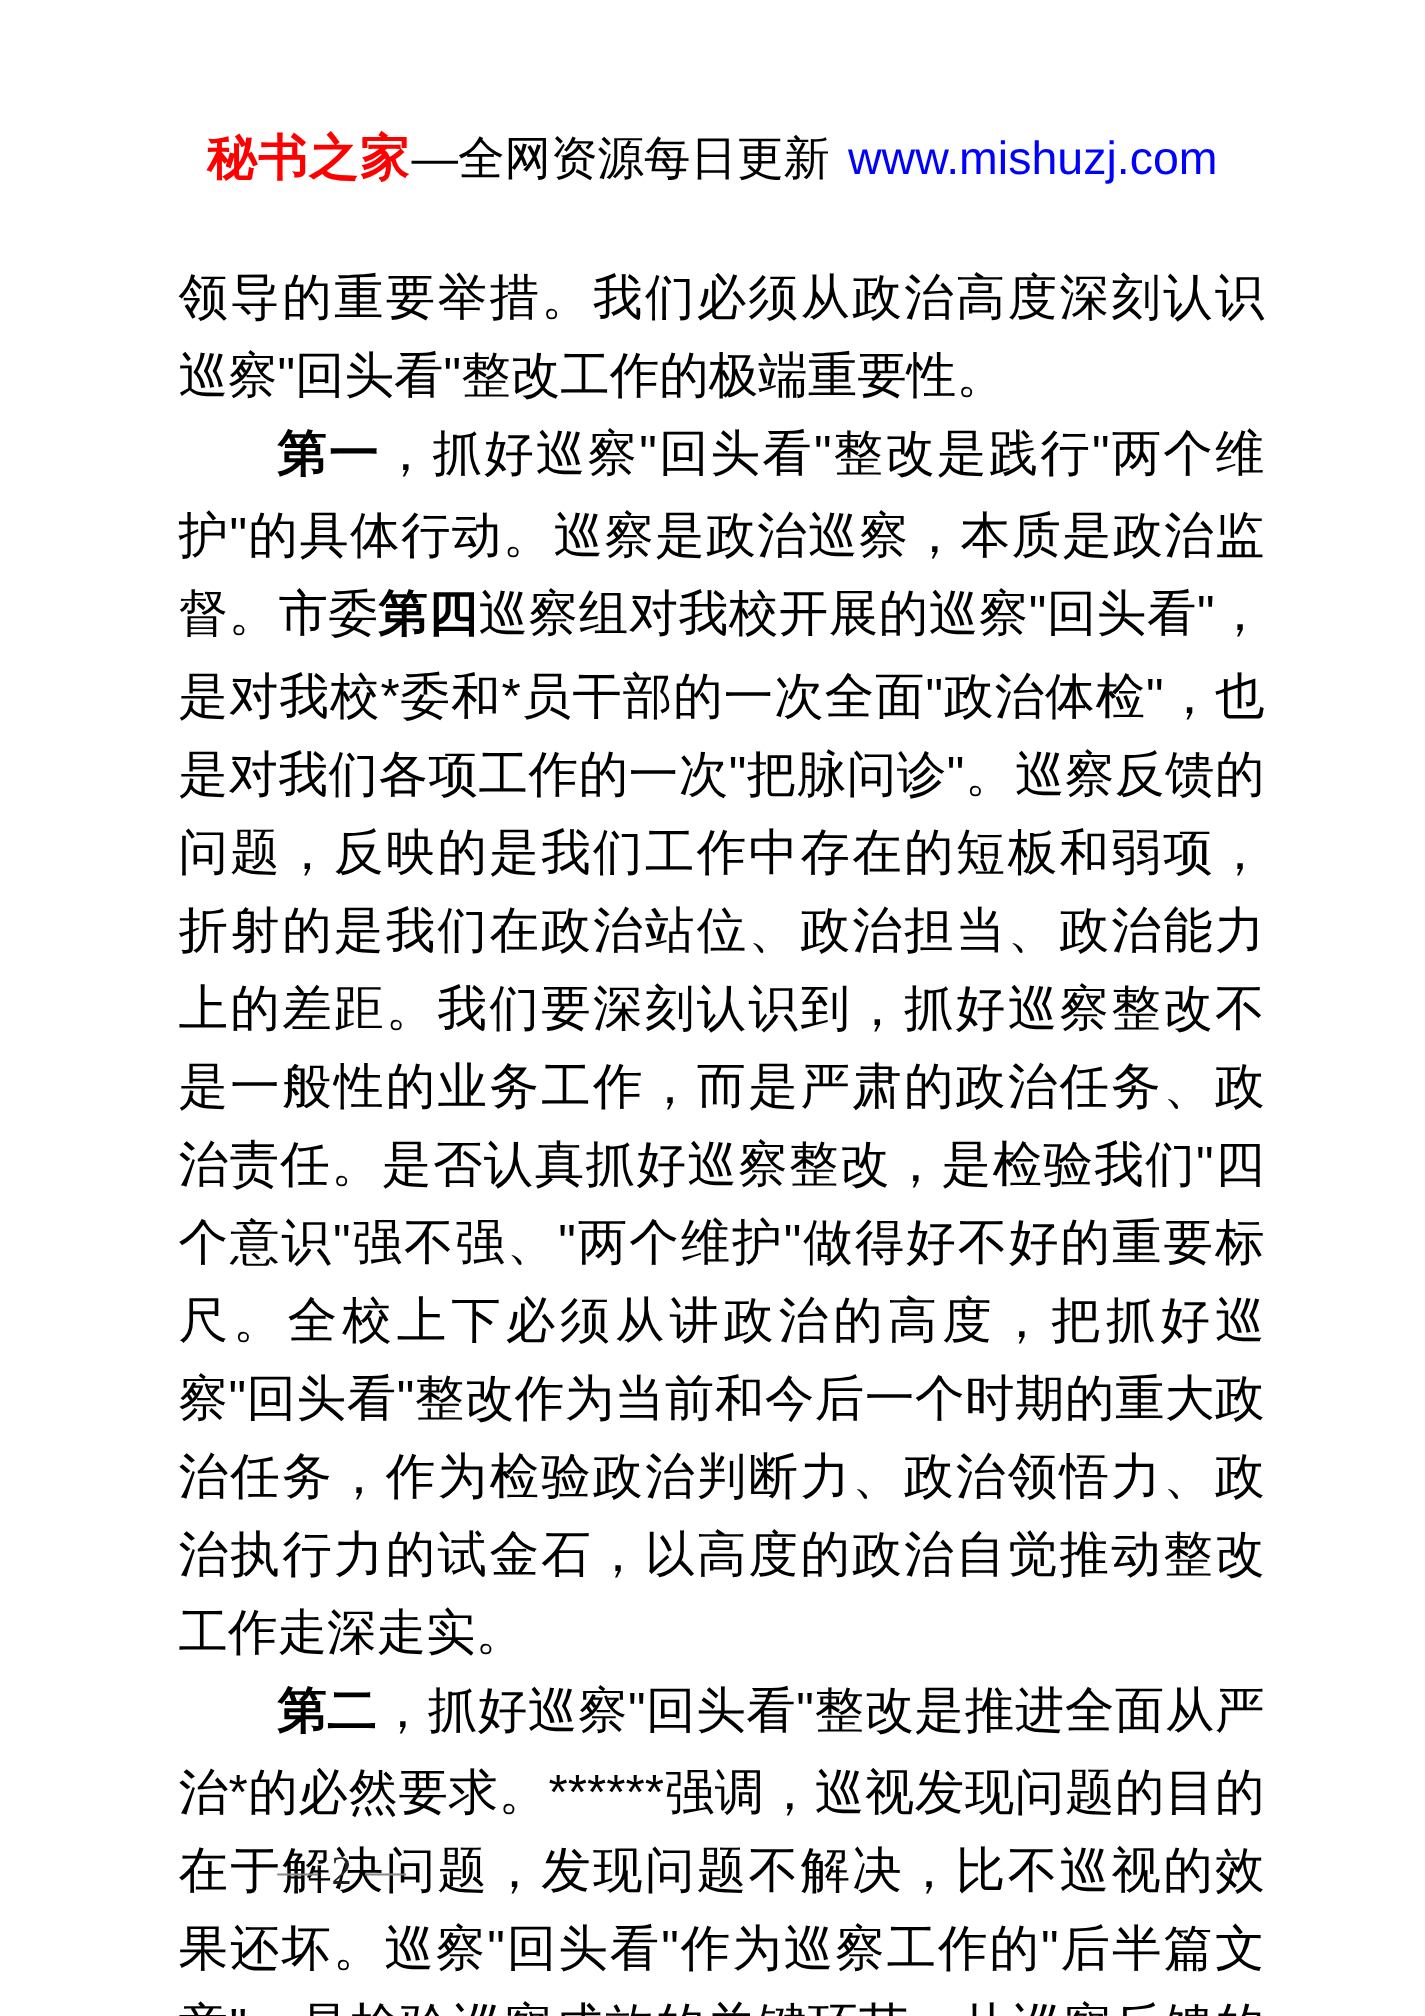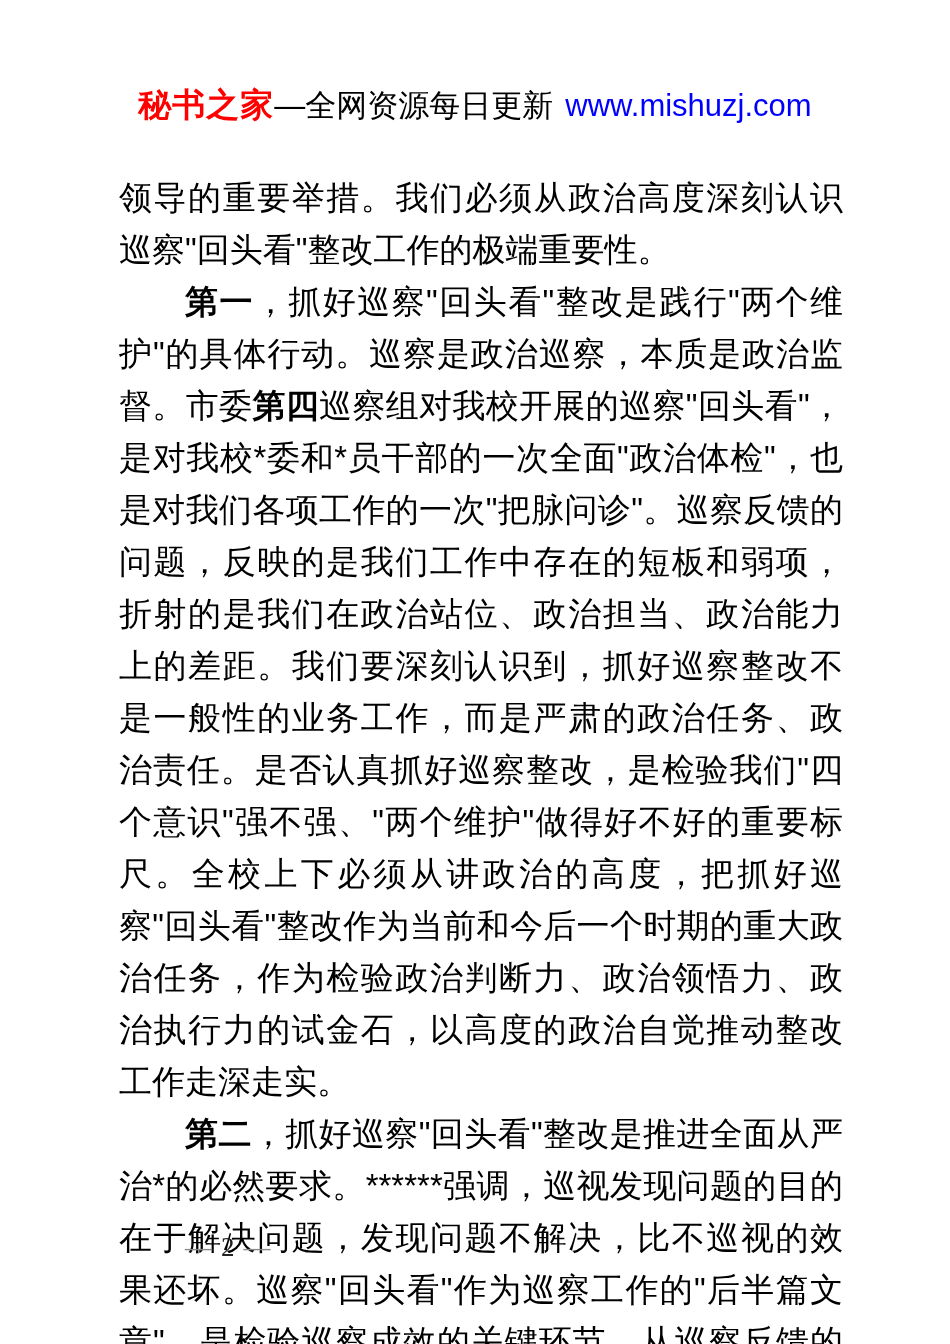"第一" .doc-body b { font-family: none -> Liberation Mono, monospace }
